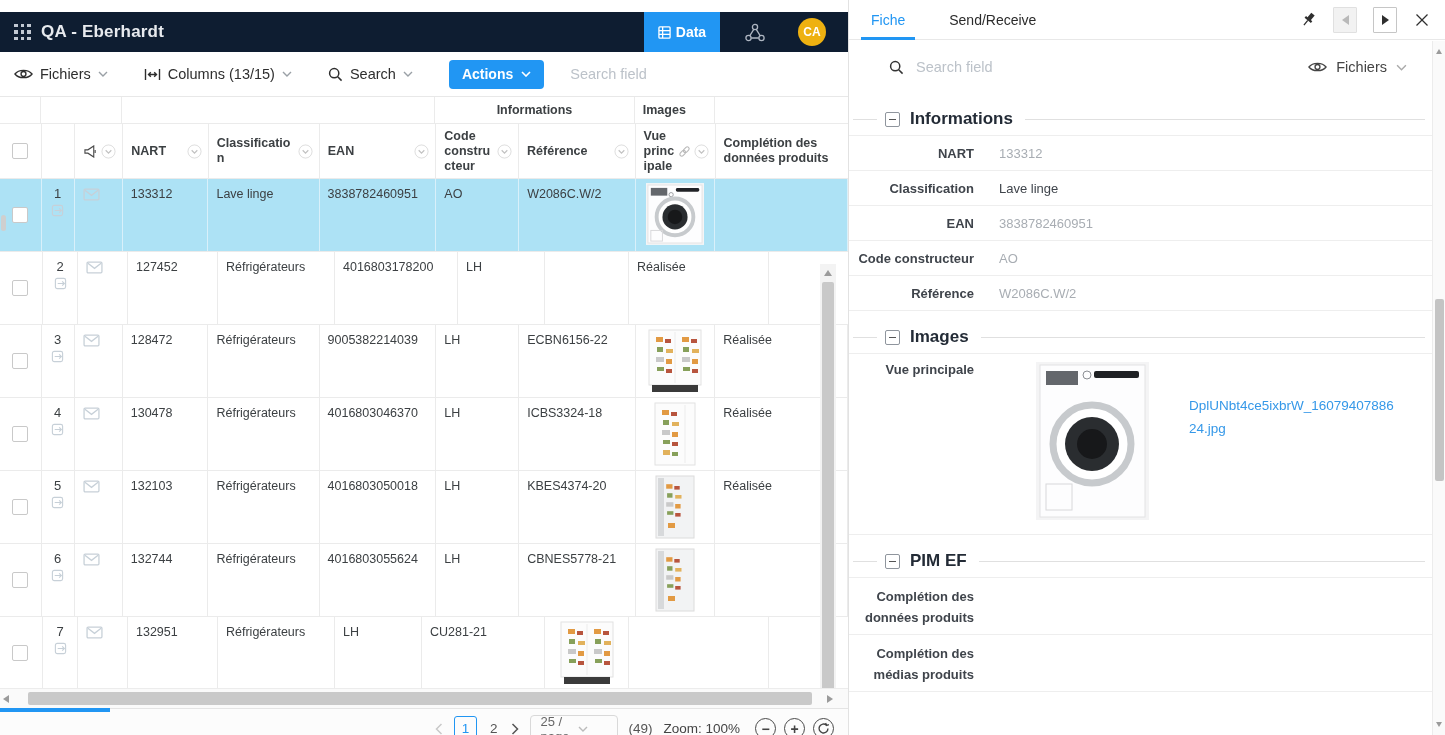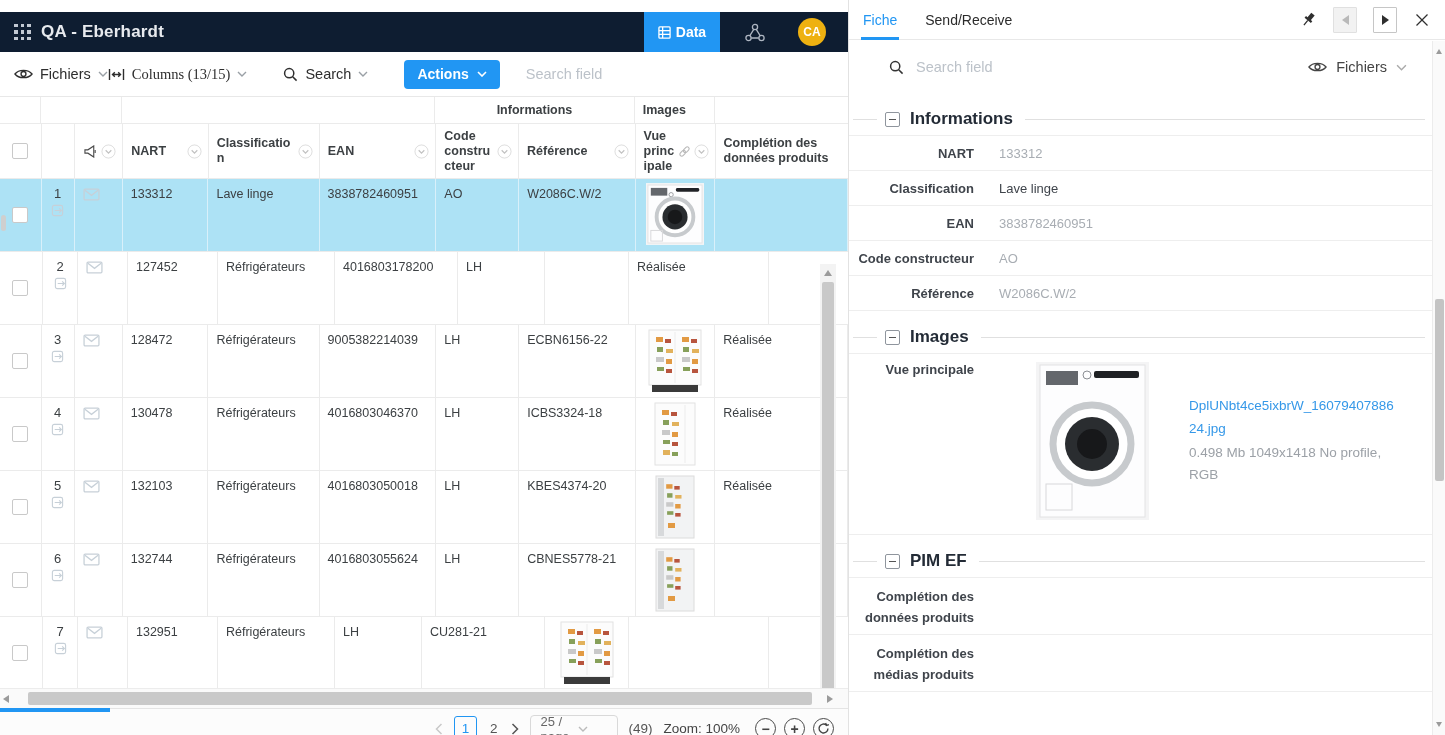"Fiche" .rp-tab { padding: 0 14px -> 0 22px }
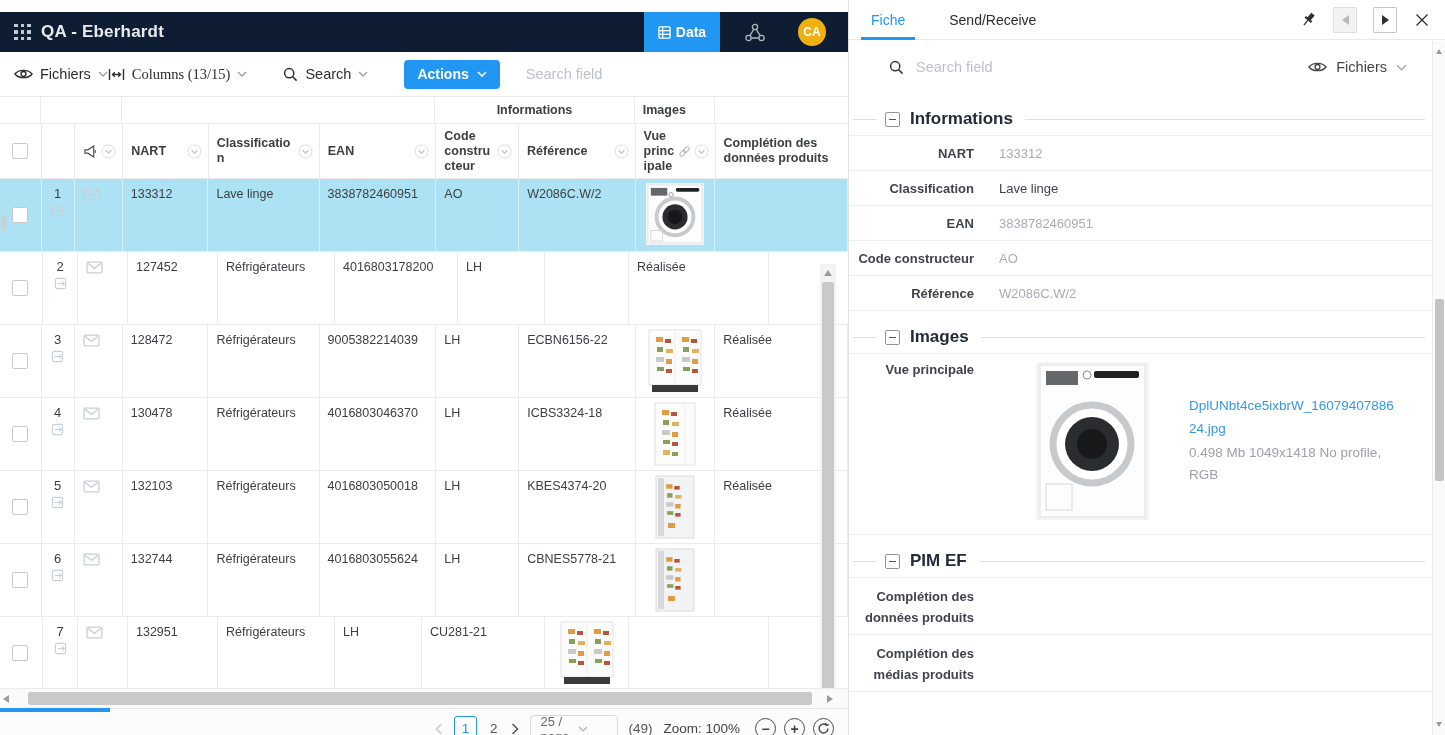"Columns (13/15)" .tb-columns { font-family: Liberation Serif, serif -> none; margin-left: none -> 36px }
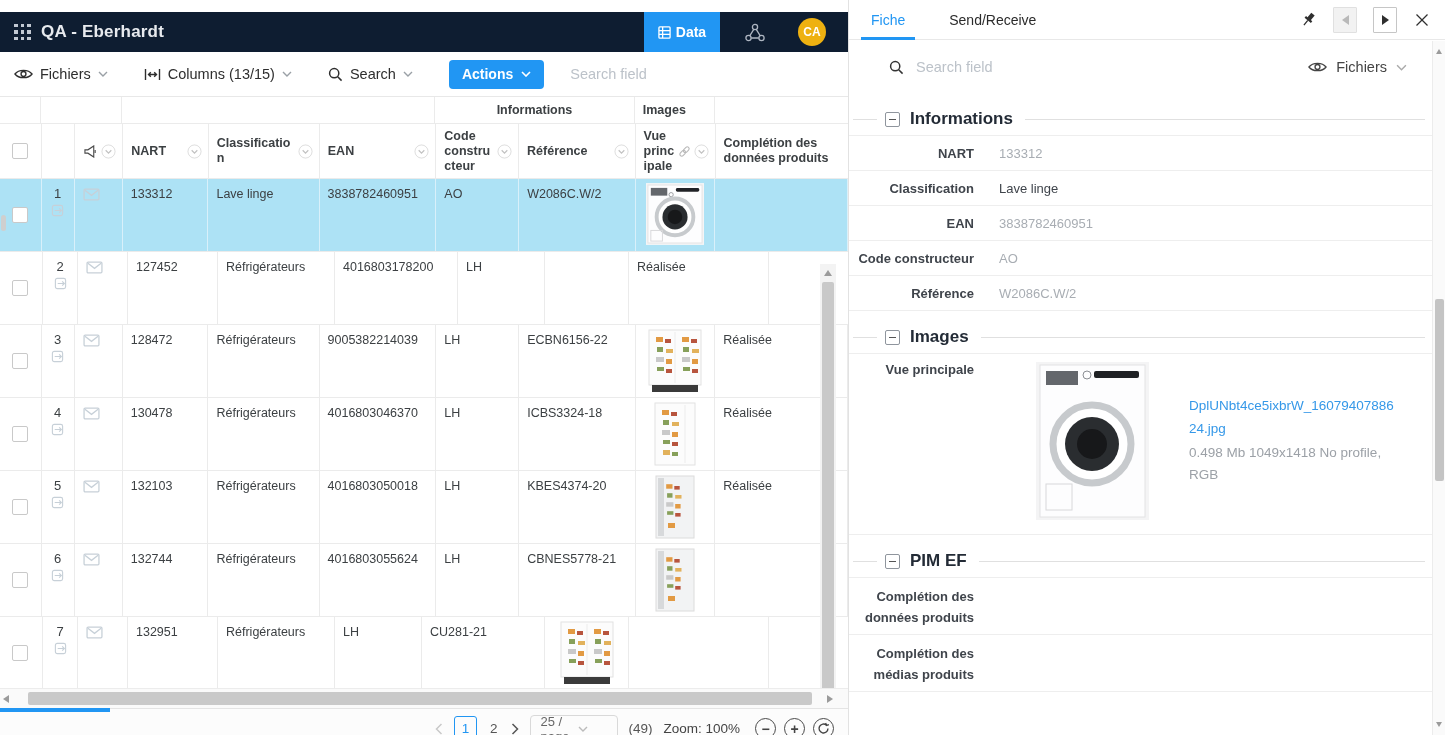"0.498 Mb 1049x1418 No profile," div.vue-info { html: <div>0.498 Mb 1049x1418 No profile, RGB</div> -> none }
